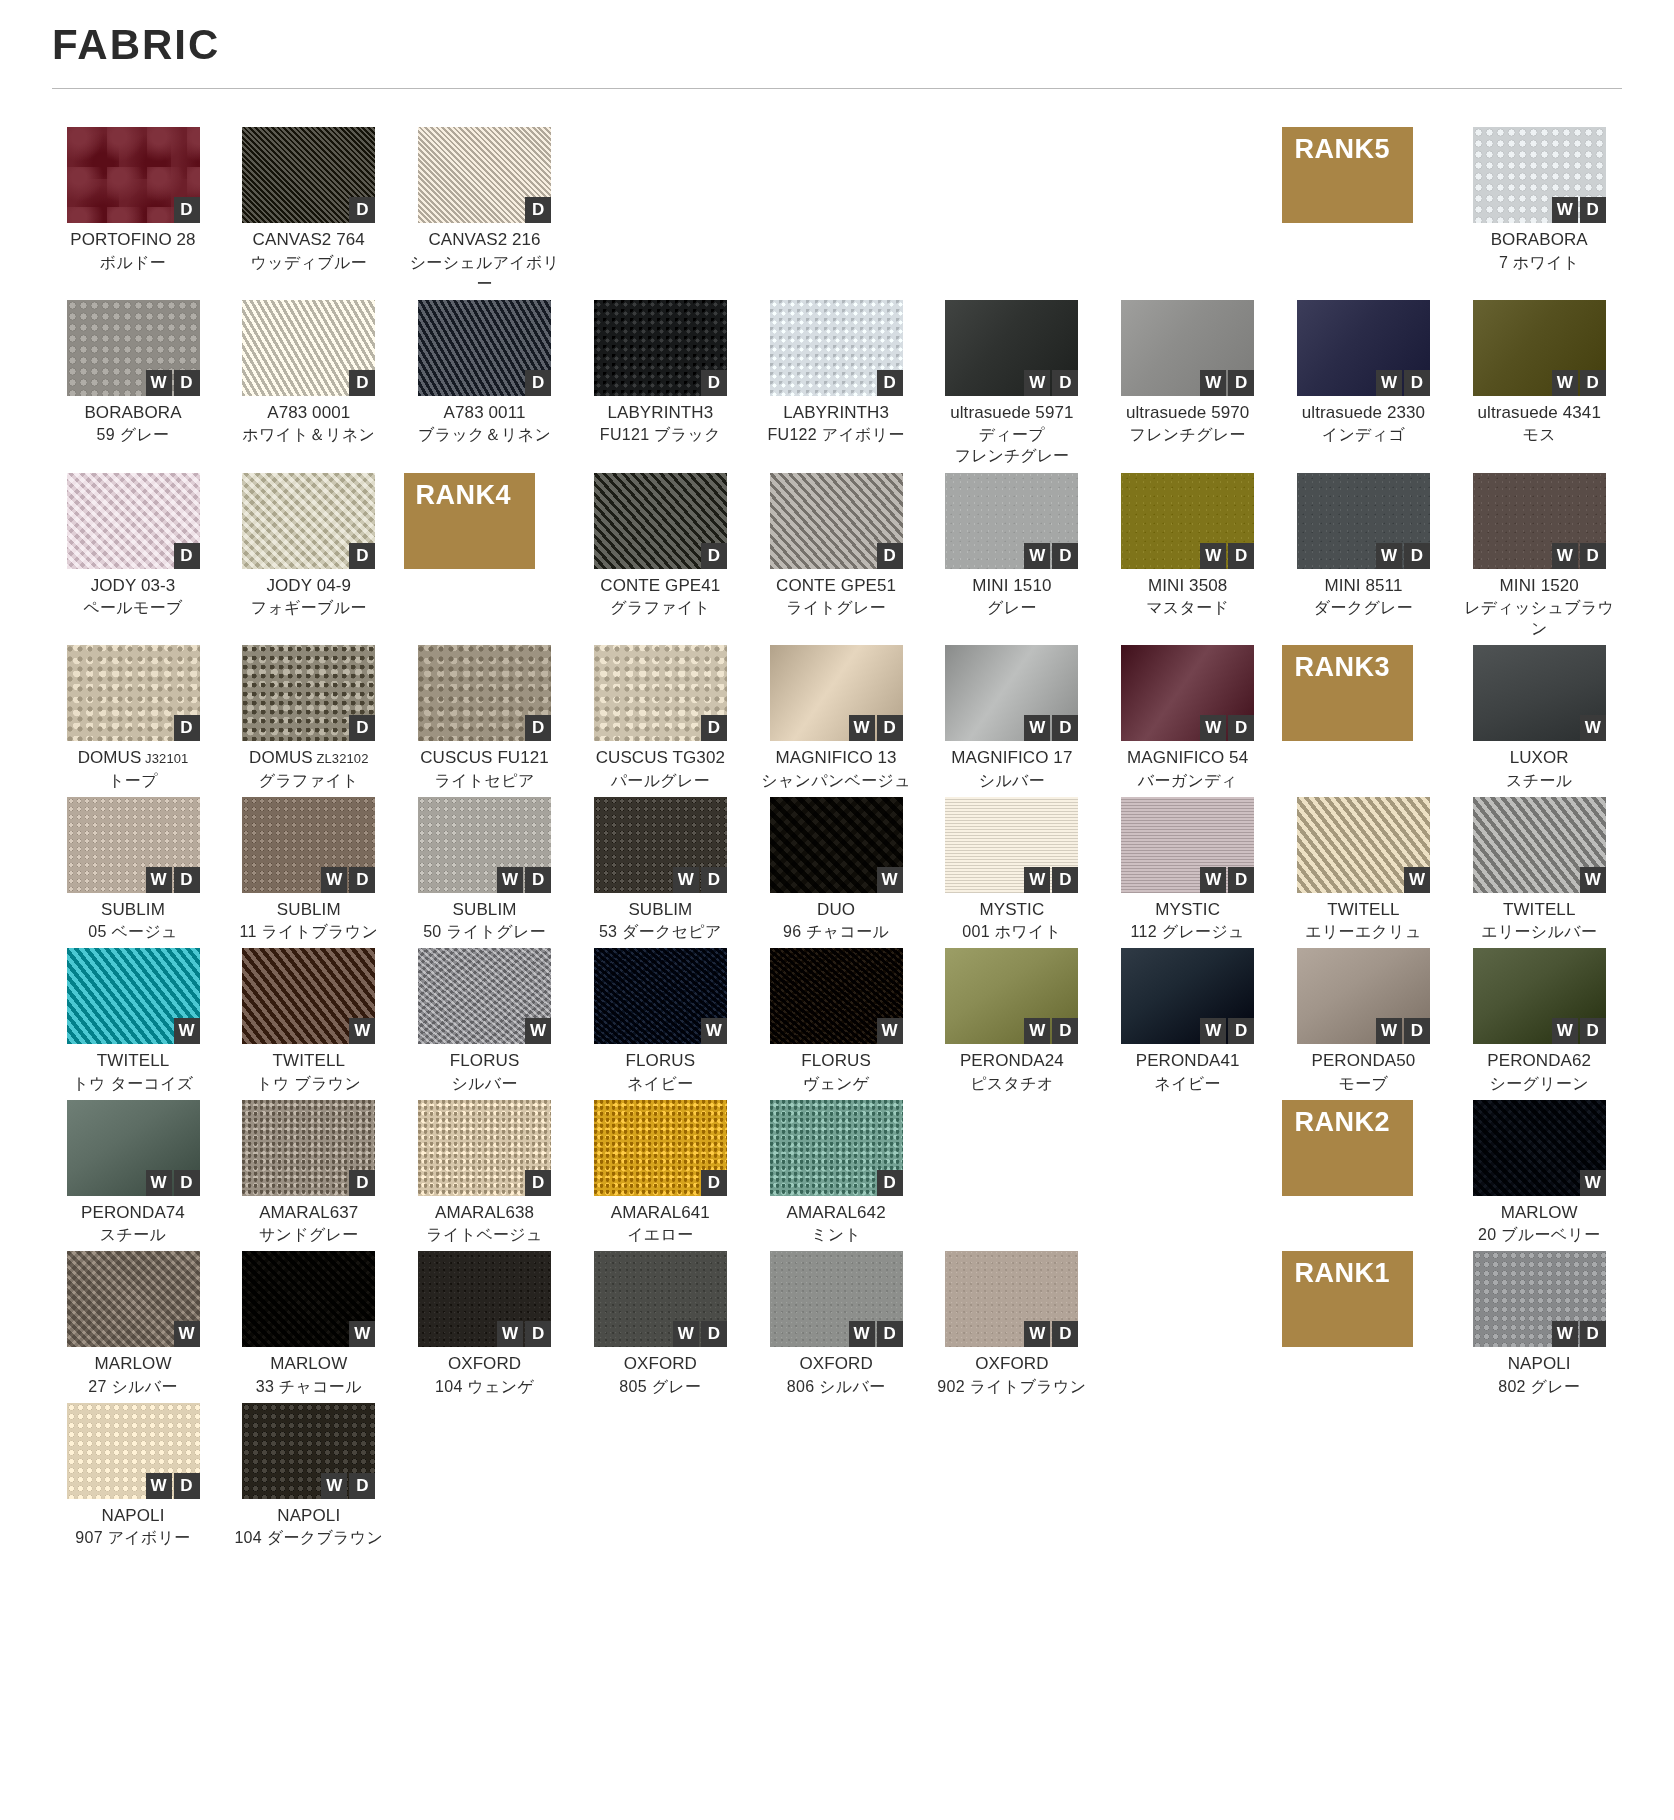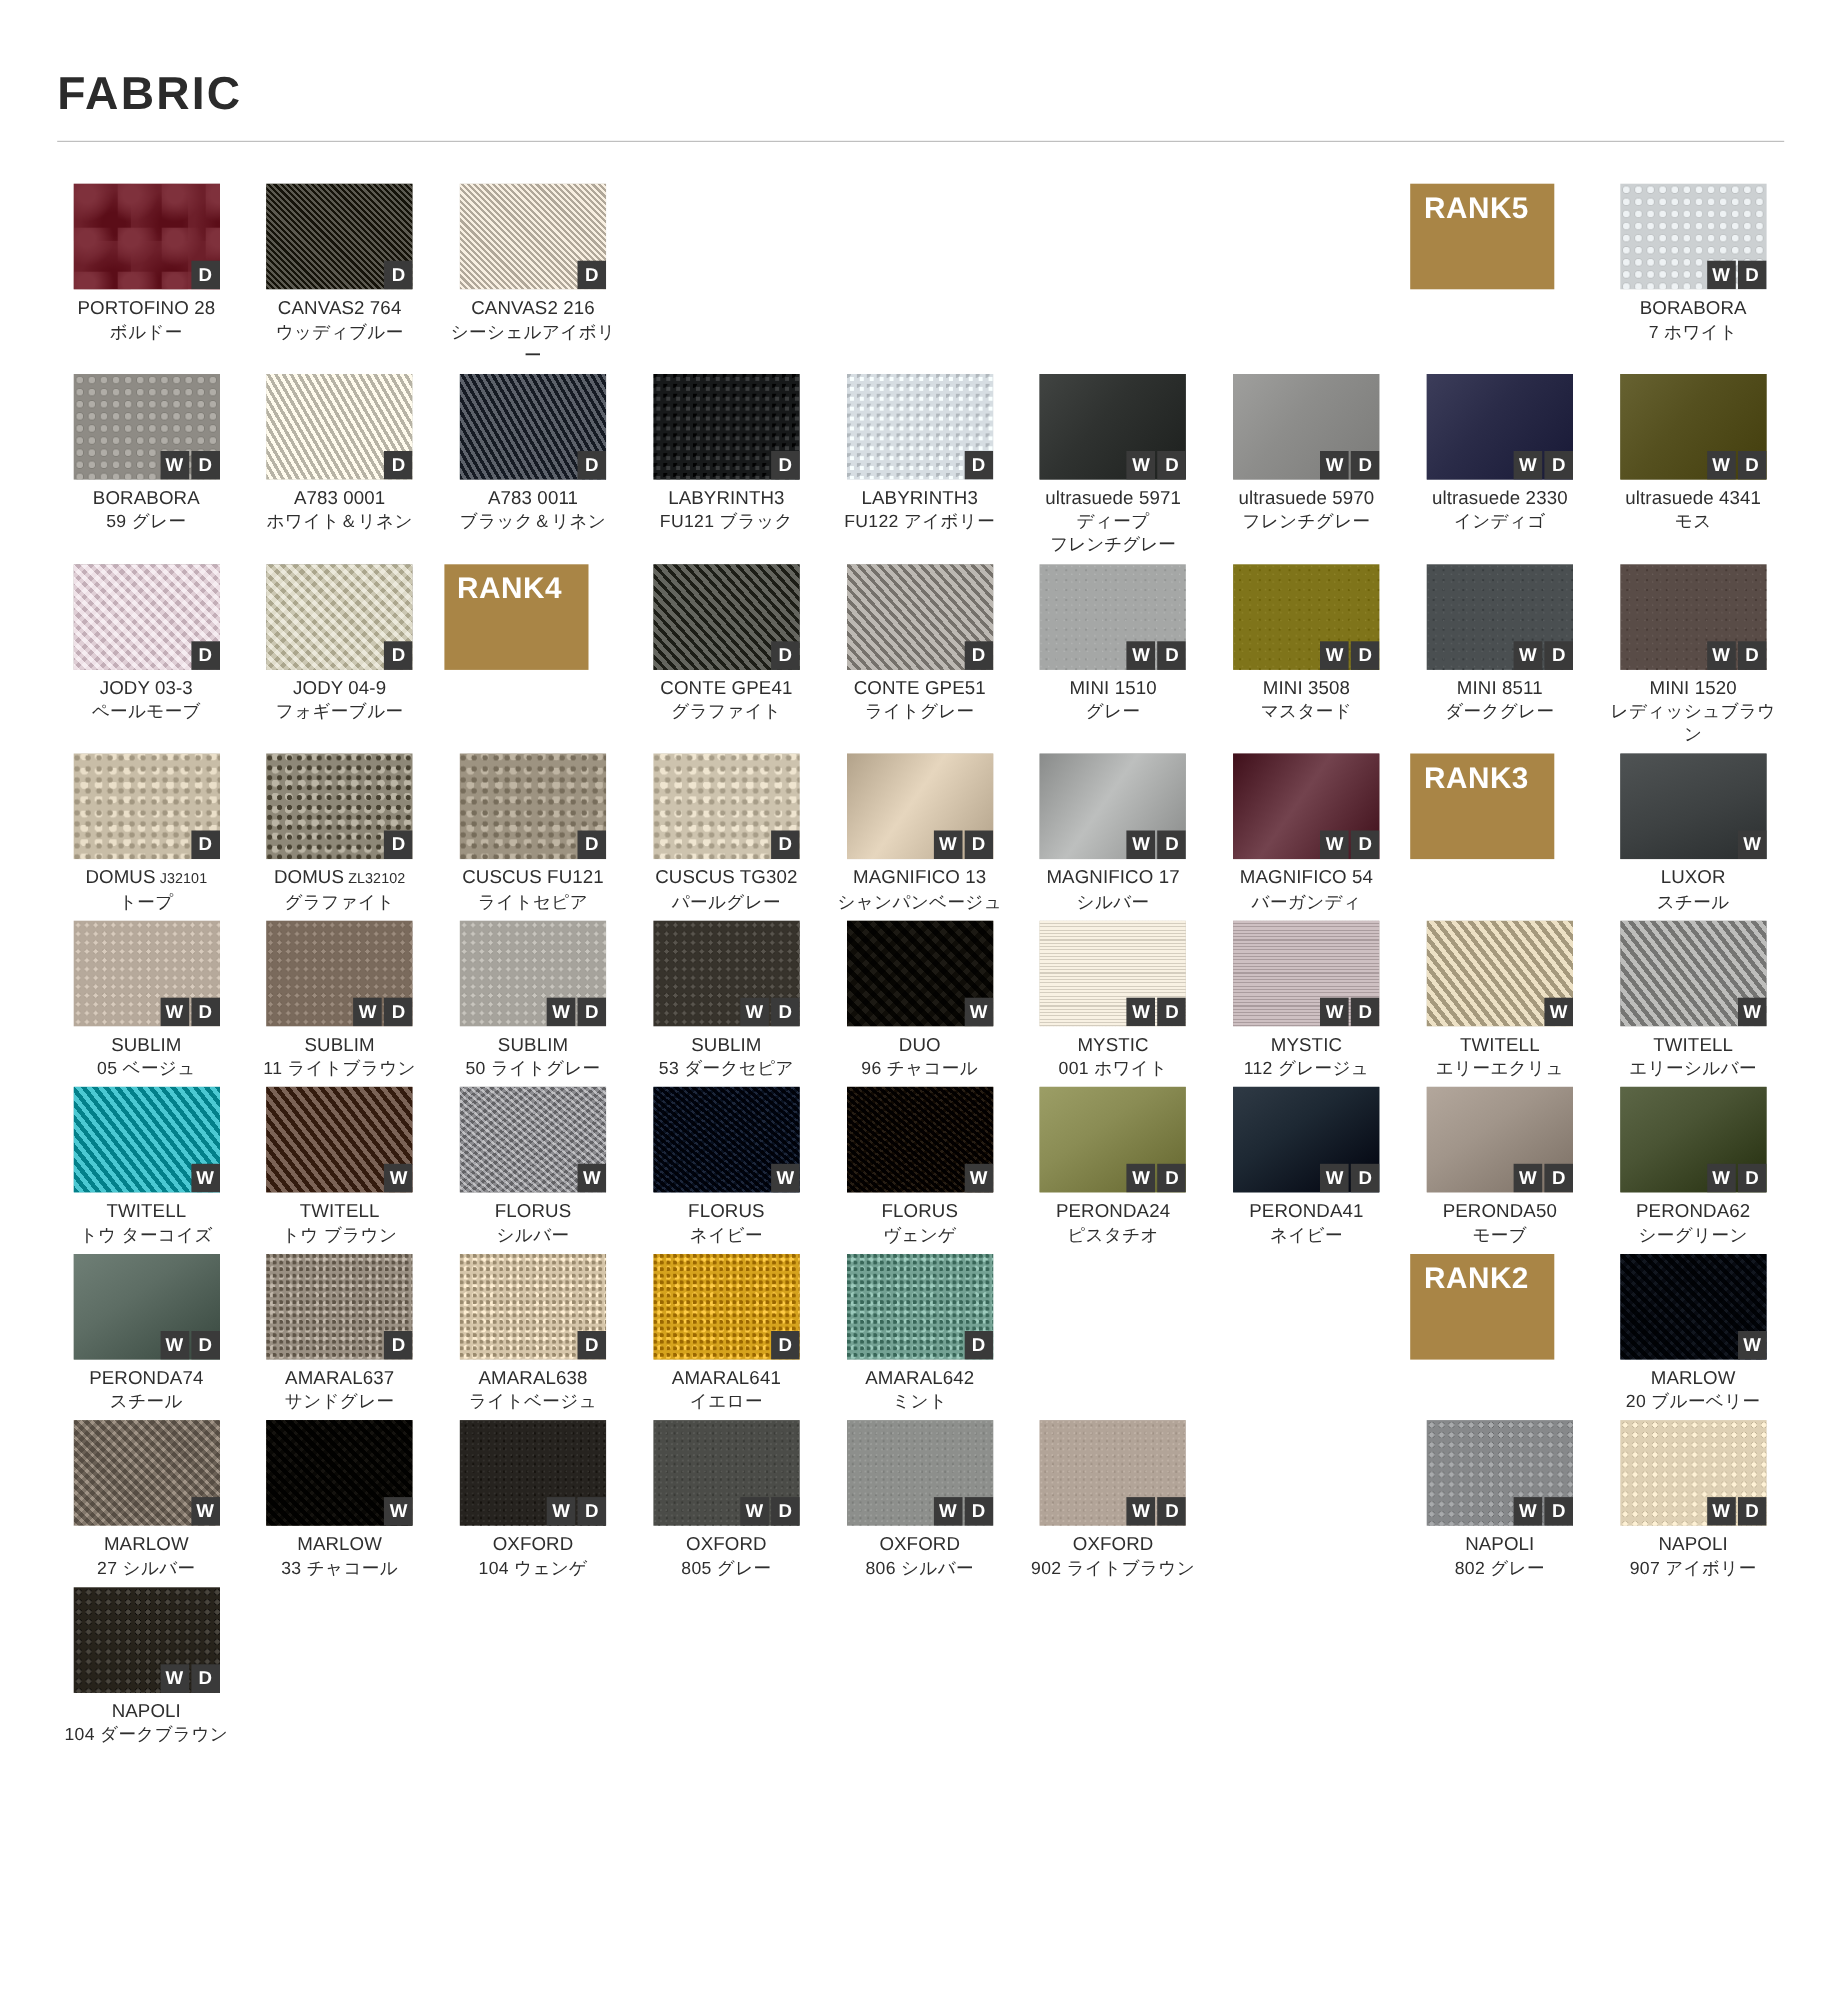"FABRIC" .header { margin-top: 40px -> none }
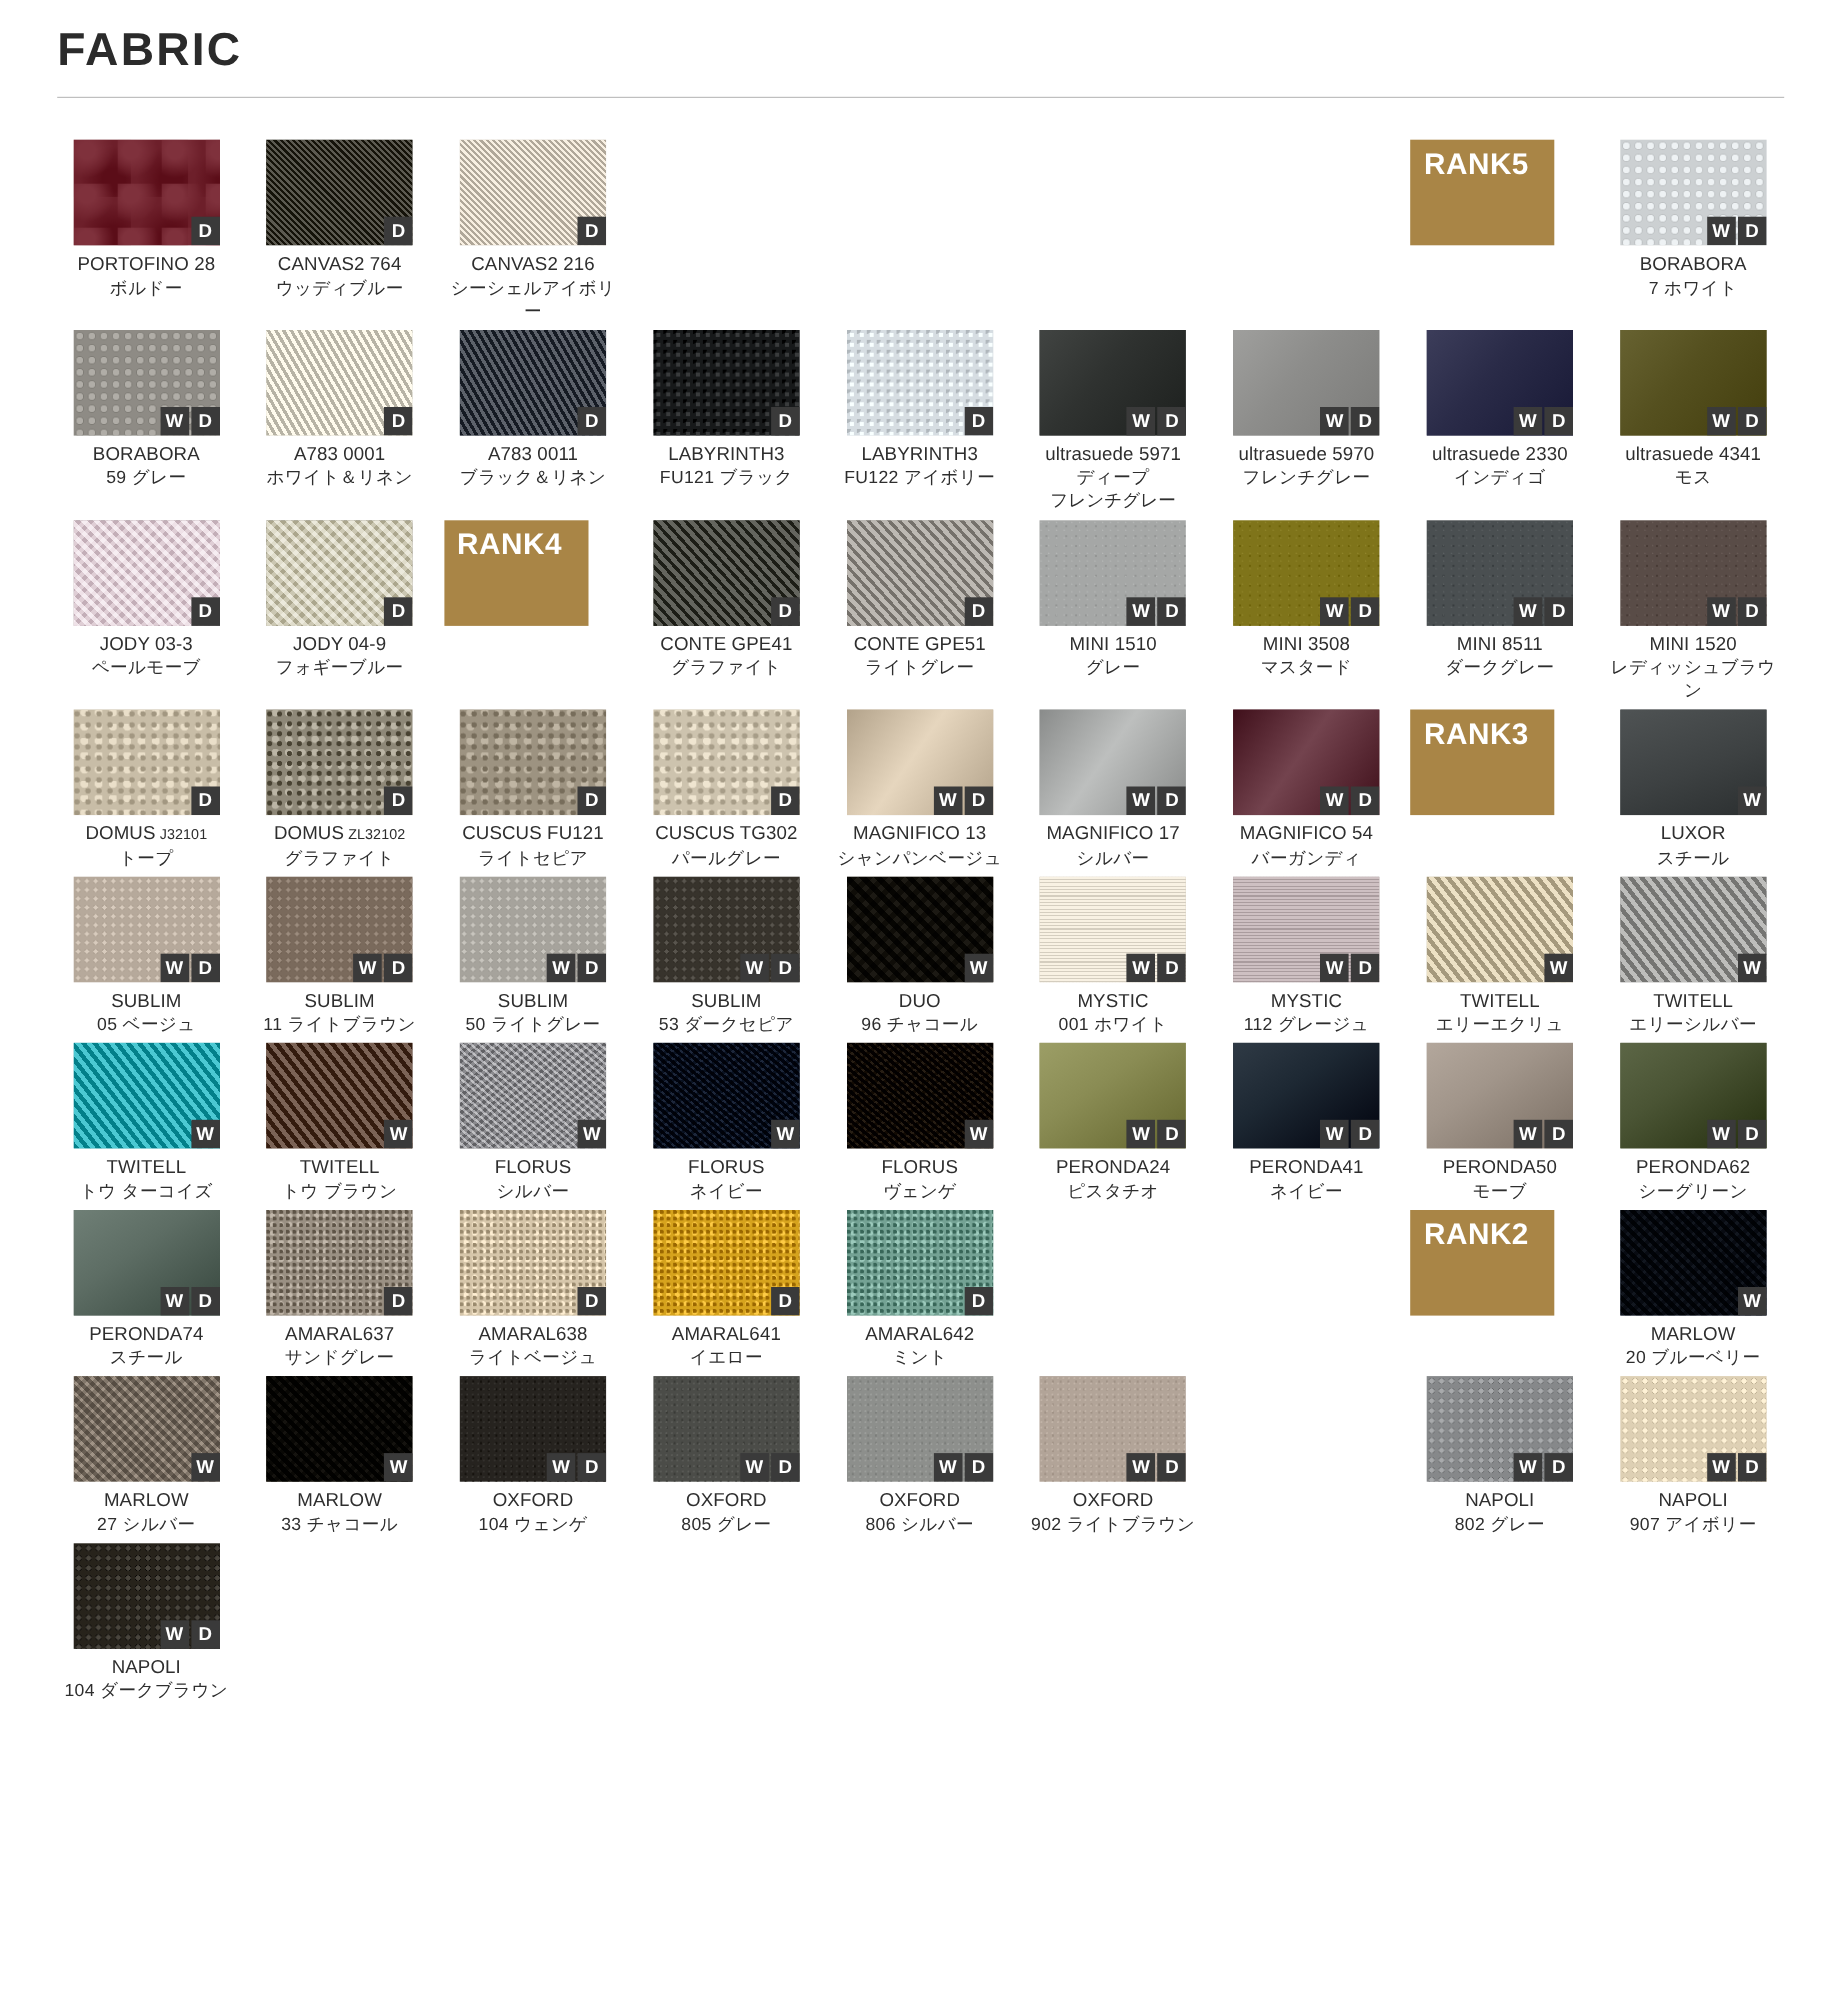"RANK1" div.cell { html: none -> <div> <div> <span>RANK1</span> </div> </div> }
